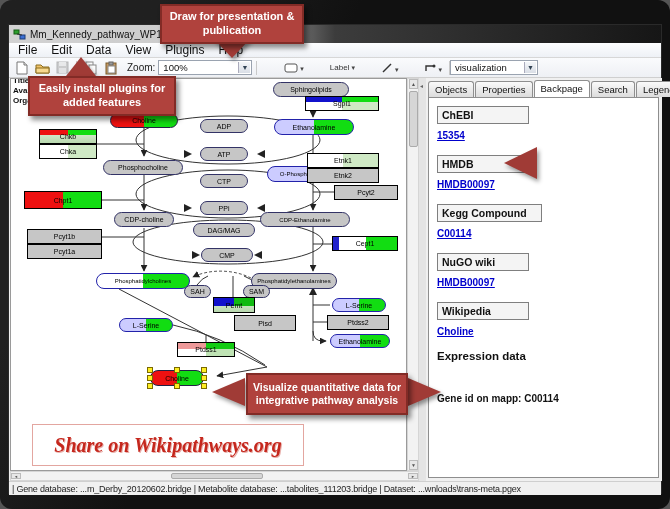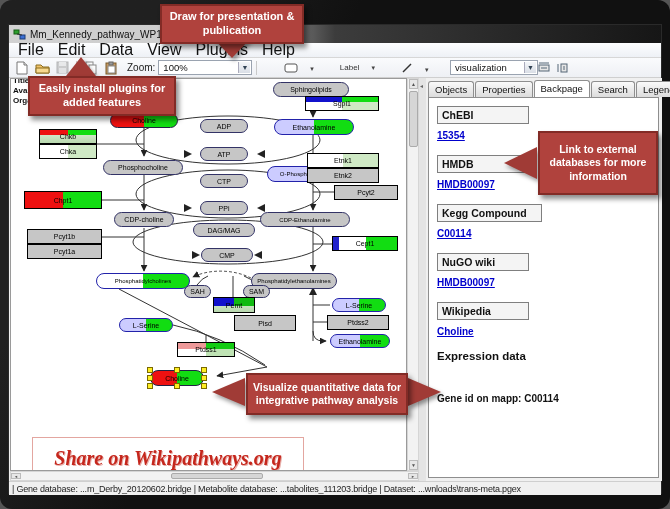"File" .menu-item { font-size: 16px -> 12px }
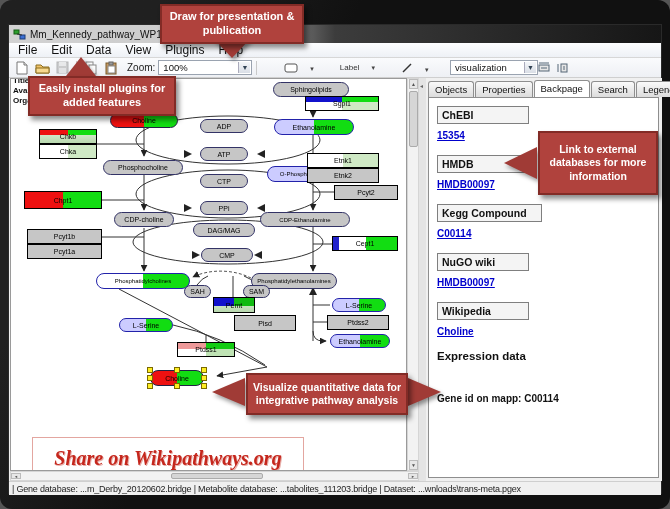"Label" .mini { gap: 12px -> 2px }
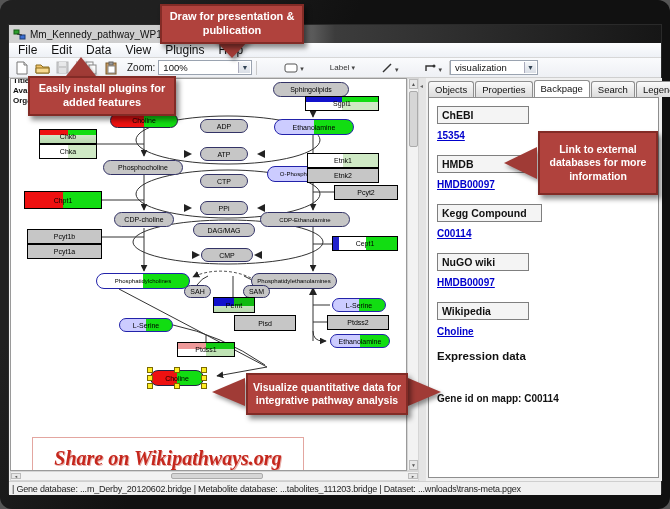"Link to external databases for" div.callout { html: <div>Link to external databases for more information</div> -> none }
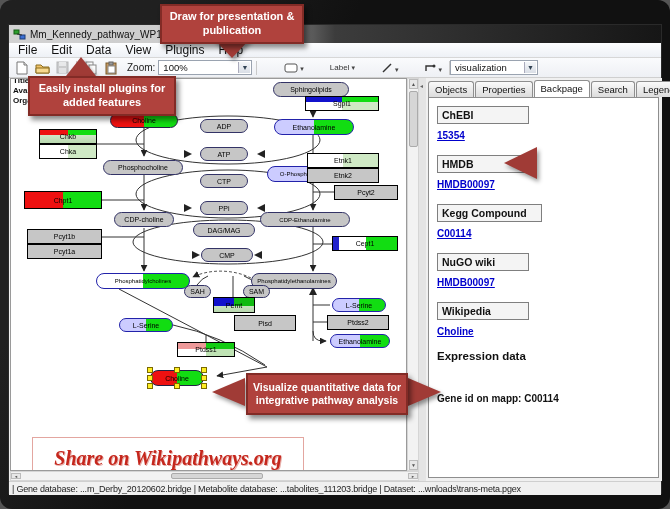"Share on Wikipathways.org" .share-box { top: 358px -> 345px }
